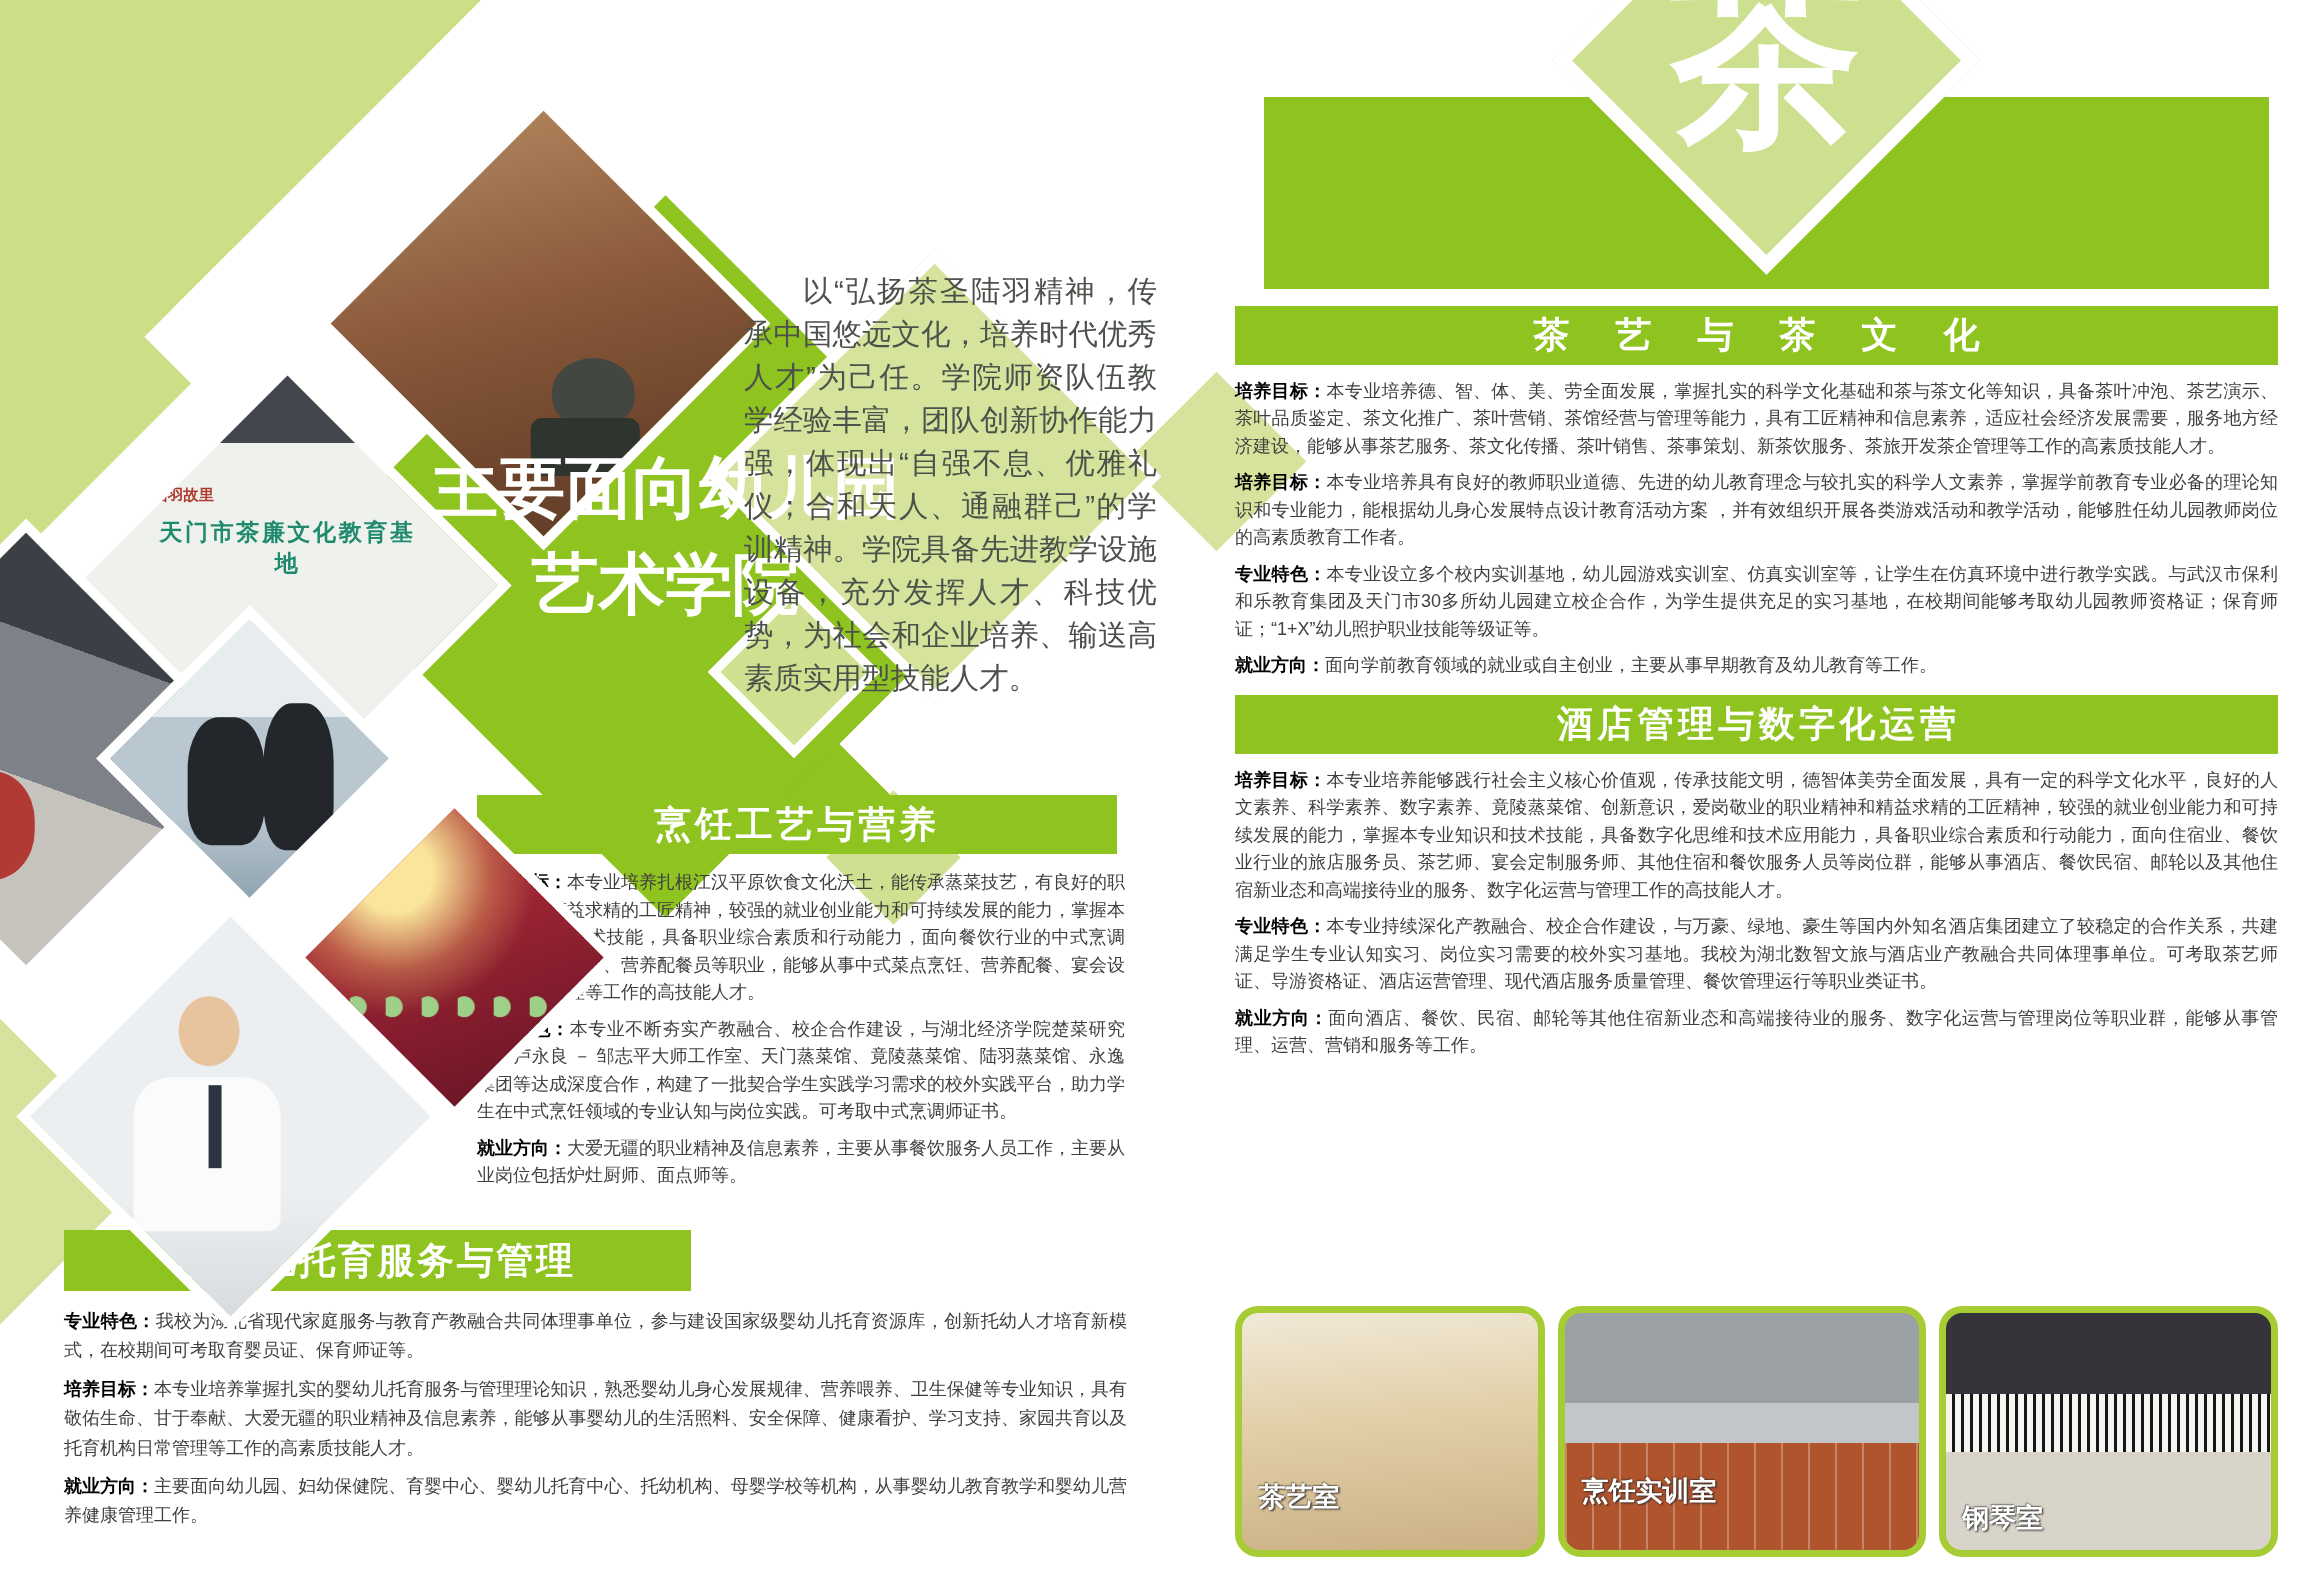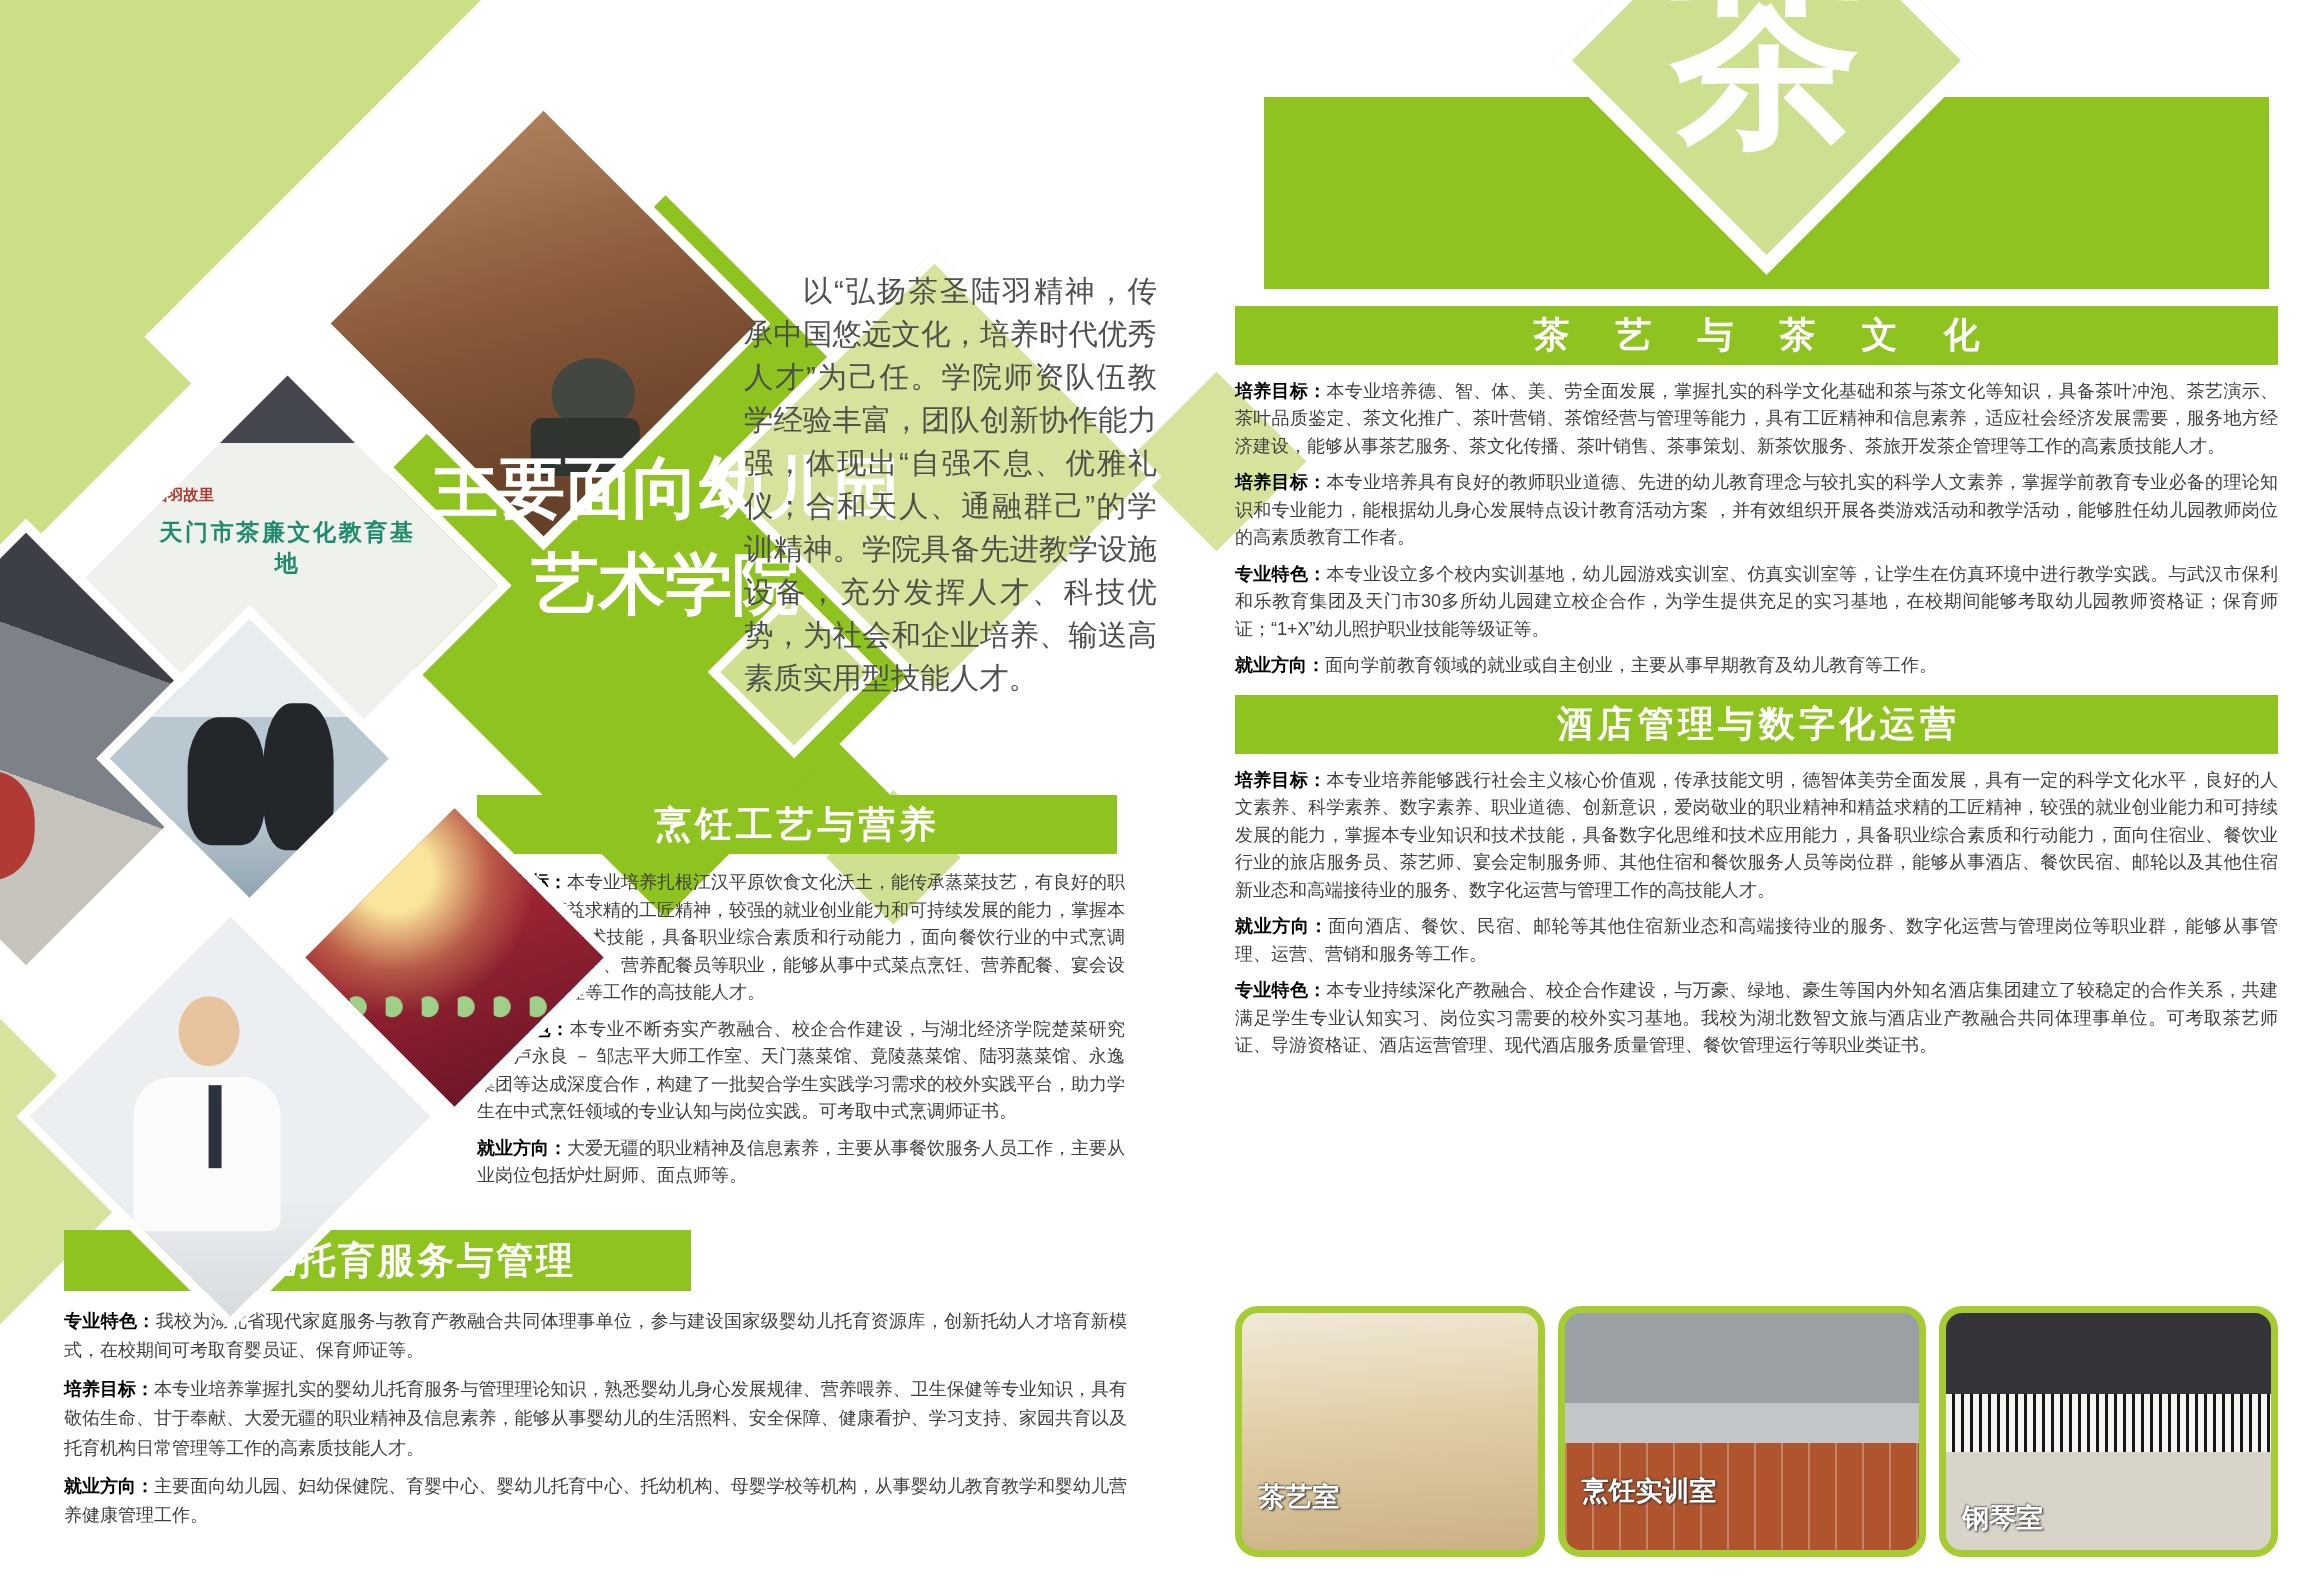"本专业培养能够践行社会主义核心价值观，传承技能文明，德智体美劳全面发展，具有一定" span { text: 职业道德 -> 竟陵蒸菜馆 }
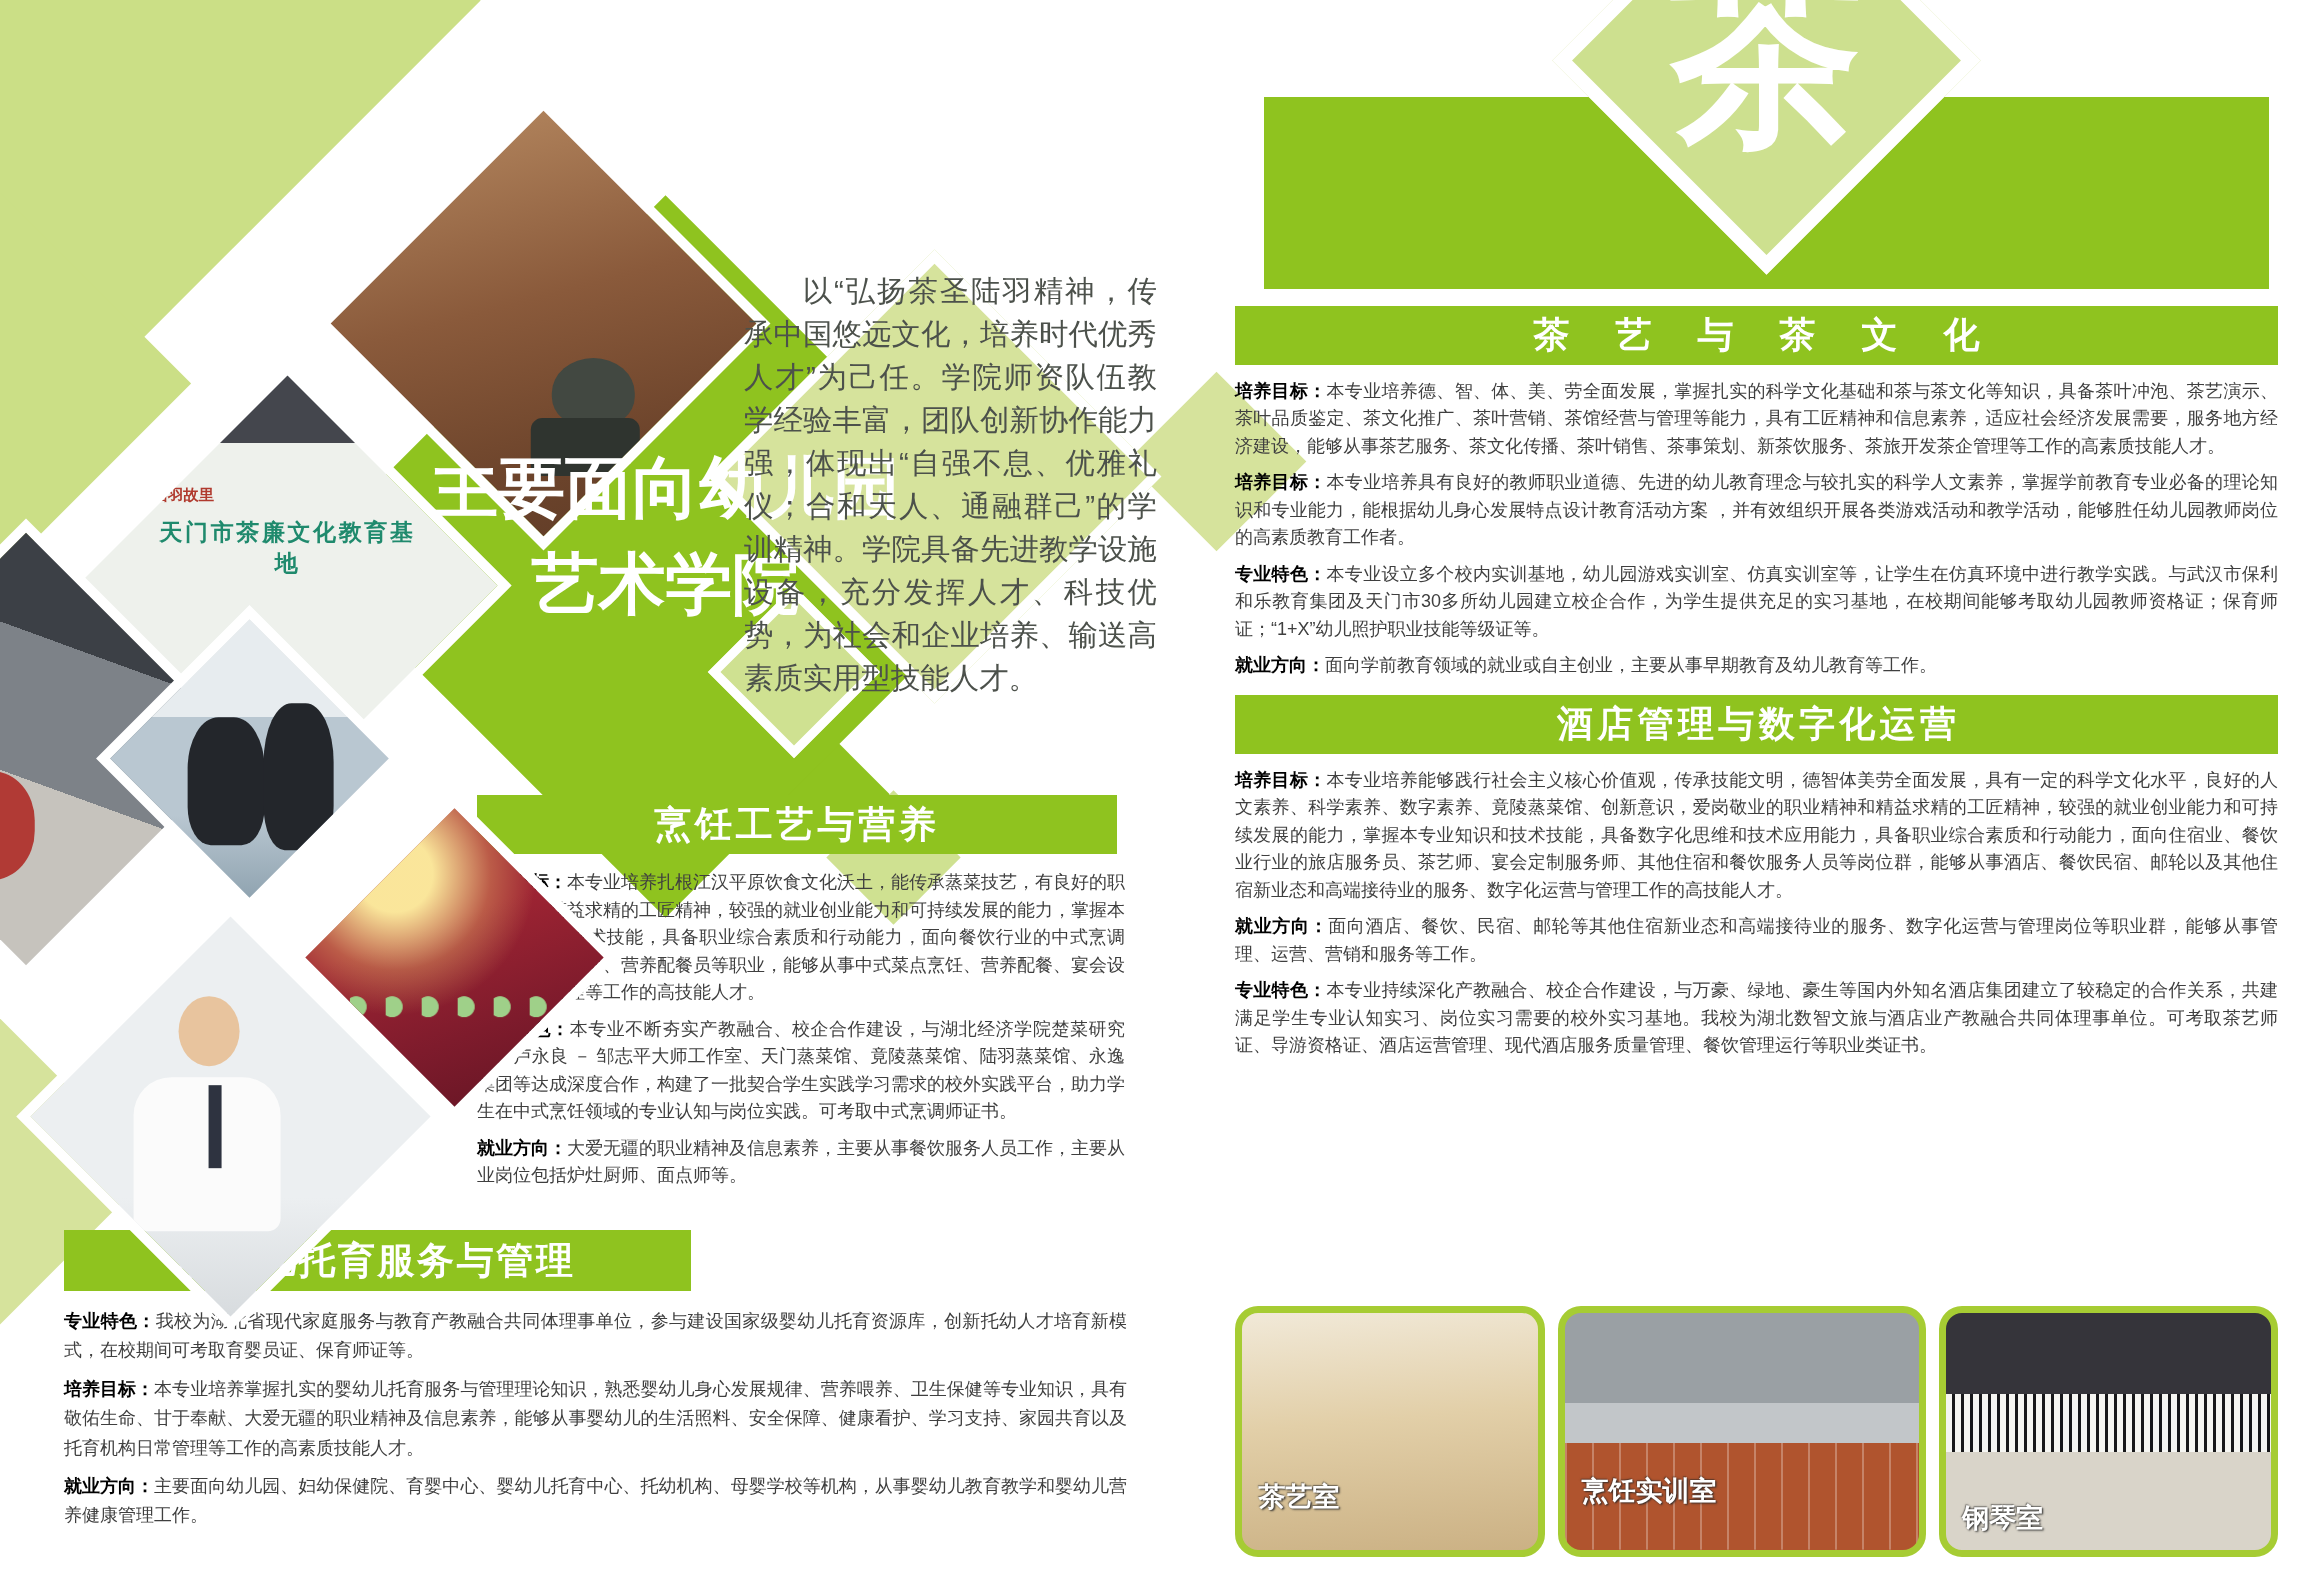"就业方向：面向酒店、餐饮、民宿、邮轮等其他住宿新业态和高端接待业的服务、数字化运" p.para { order: before "专业特色：本专业持续深化产教融合、校企合作建设，与万豪、绿地、豪生等国内外知名酒" -> after "专业特色：本专业持续深化产教融合、校企合作建设，与万豪、绿地、豪生等国内外知名酒" }
